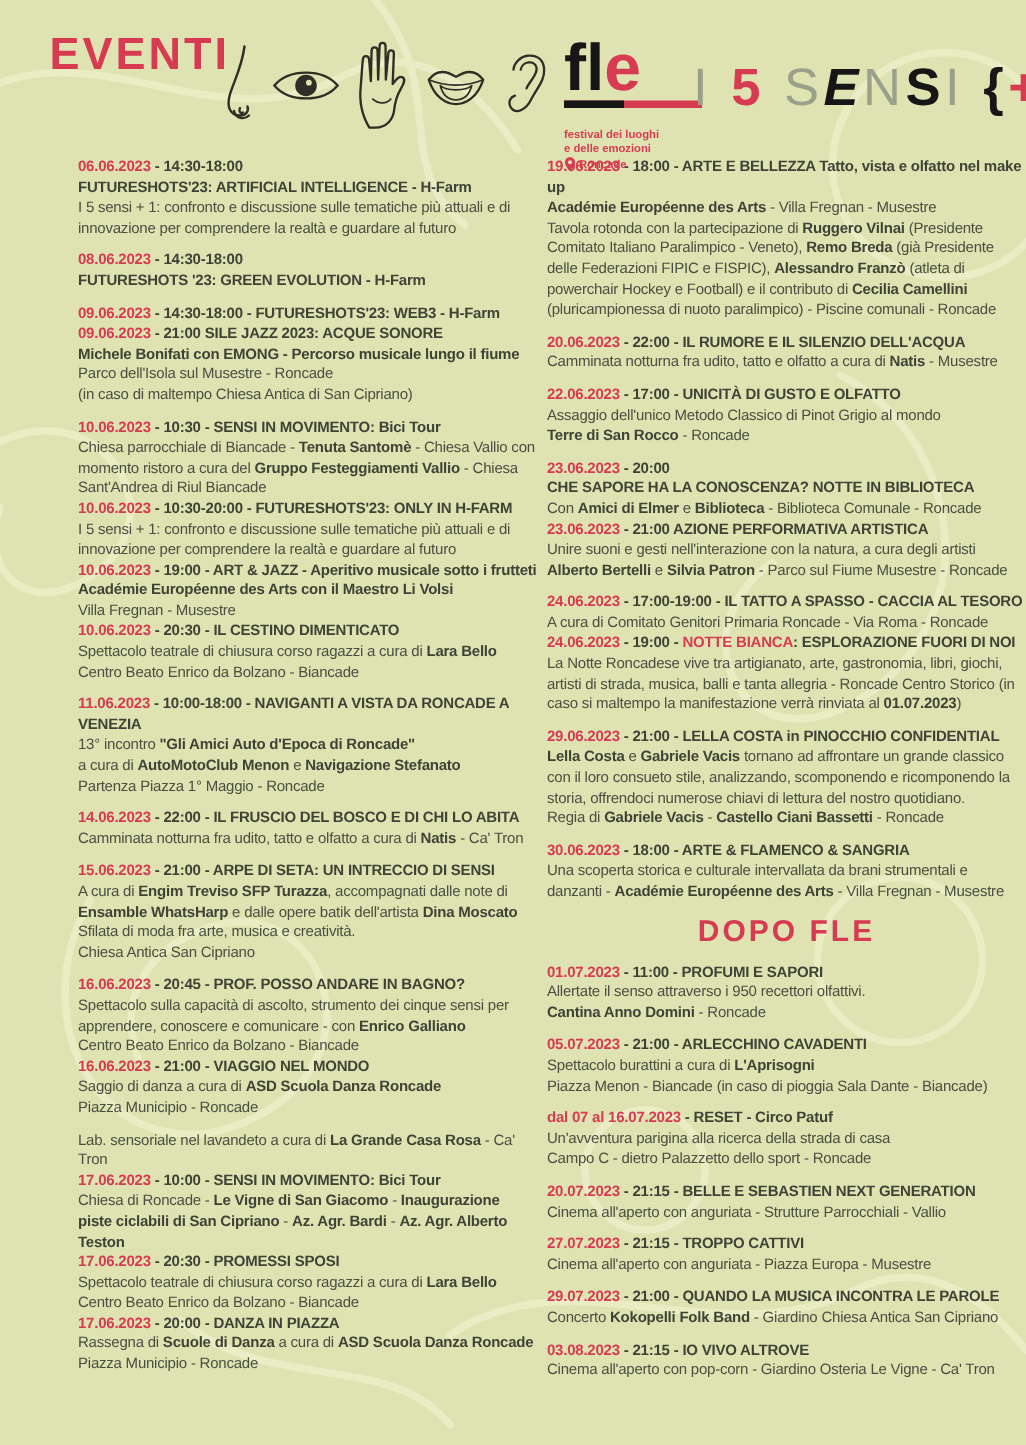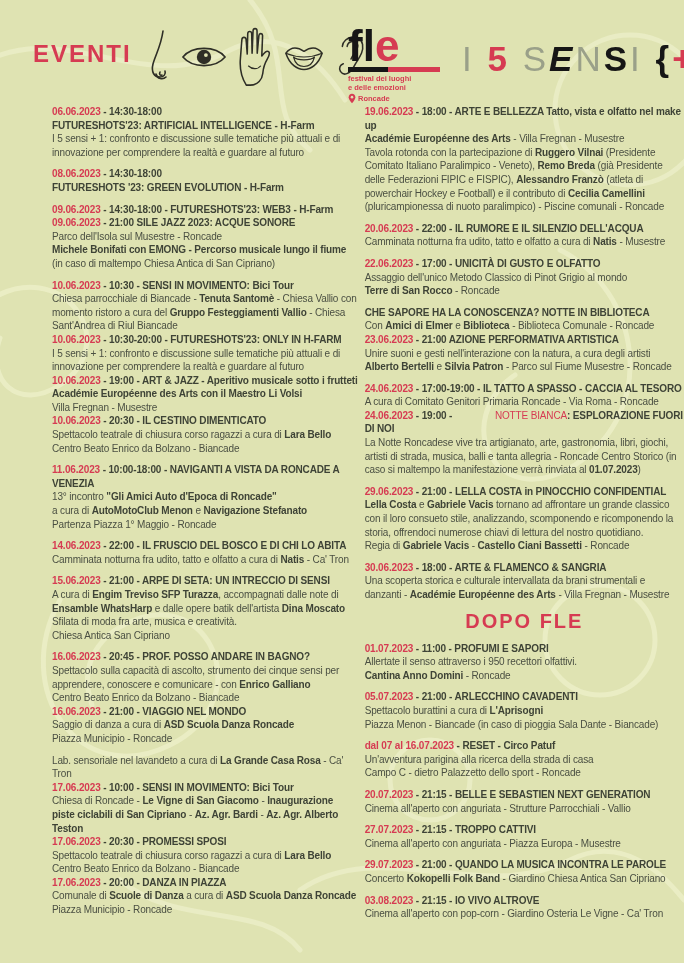"EVENTI" .eventi { font-size: 24px -> 30px; top: 40px -> 20px }
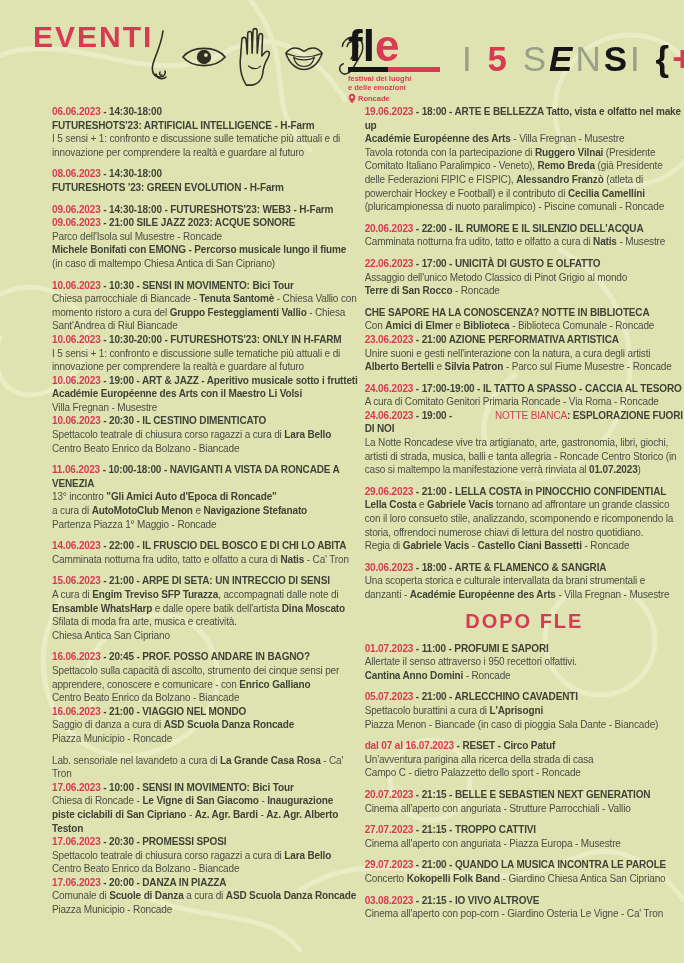"fle" .fle { left: 348px -> 376px }
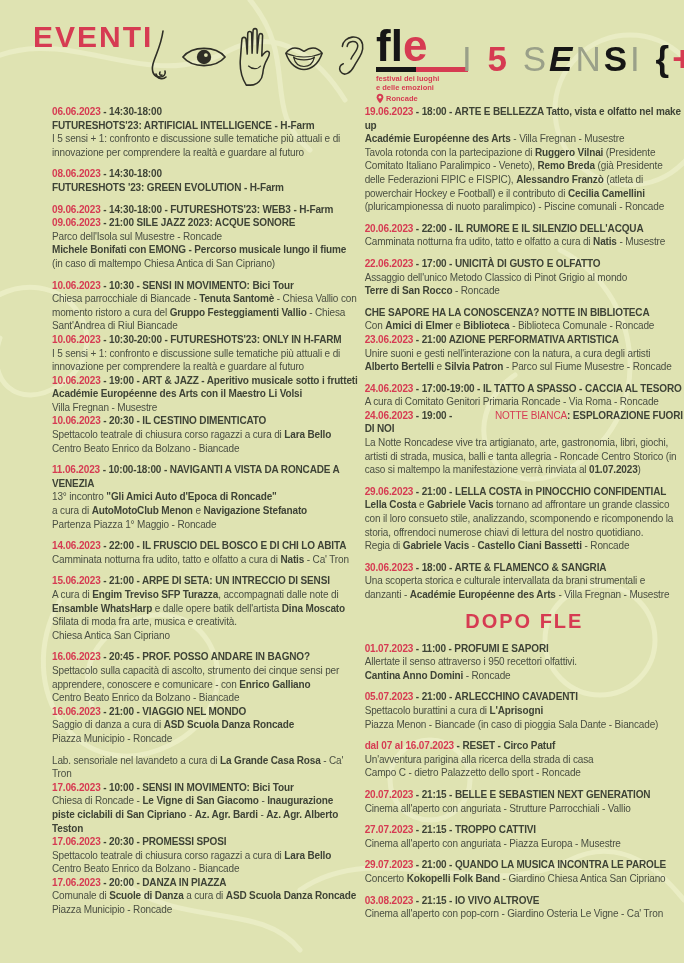"festival dei luoghi" .fle-sub { margin-top: 3px -> 14px }
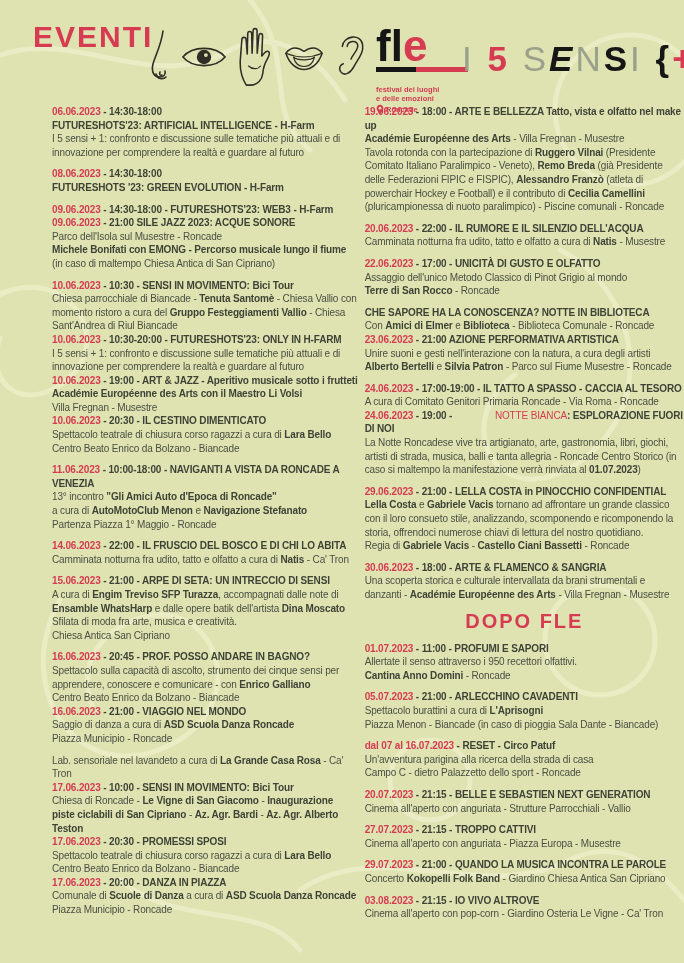"Parco dell'Isola sul Musestre -" div.eline { order: before "Michele Bonifati con EMONG -" -> after "Michele Bonifati con EMONG -" }
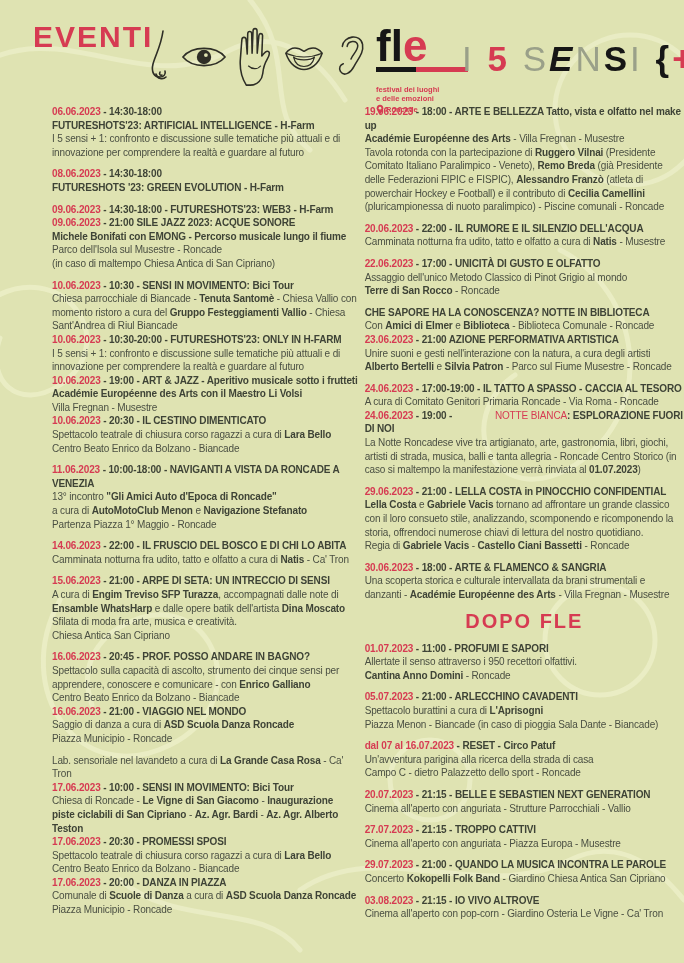"23.06.2023 - 20:00" div.eline { html: none -> <div><span>23.06.2023</span><span> - 20:00</span></div> }
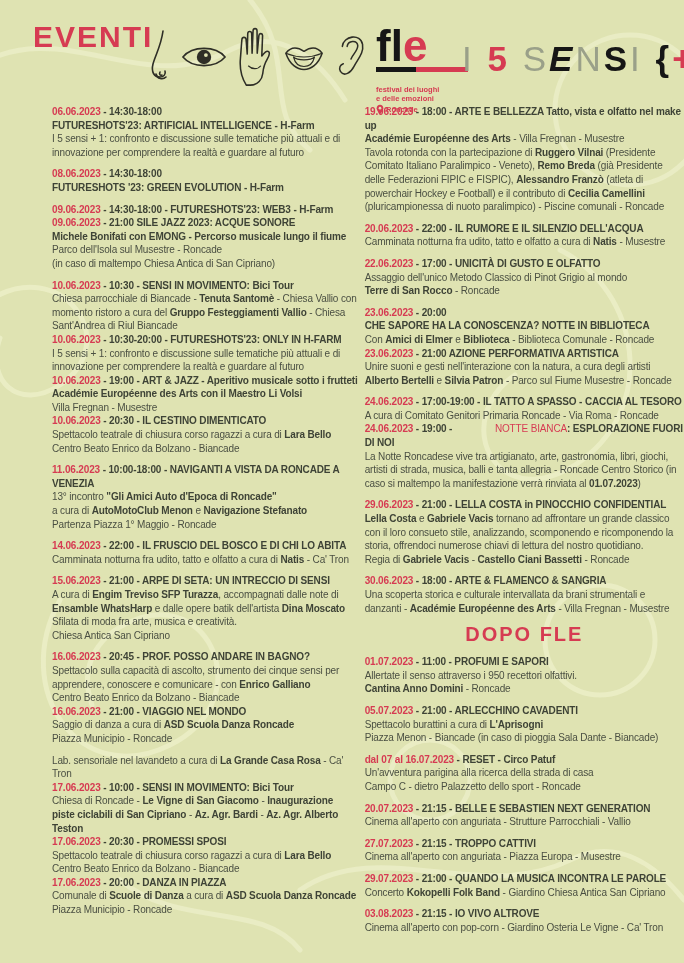"NOTTE BIANCA" .s-r { font-weight: 400 -> 700; margin-left: 40px -> none }
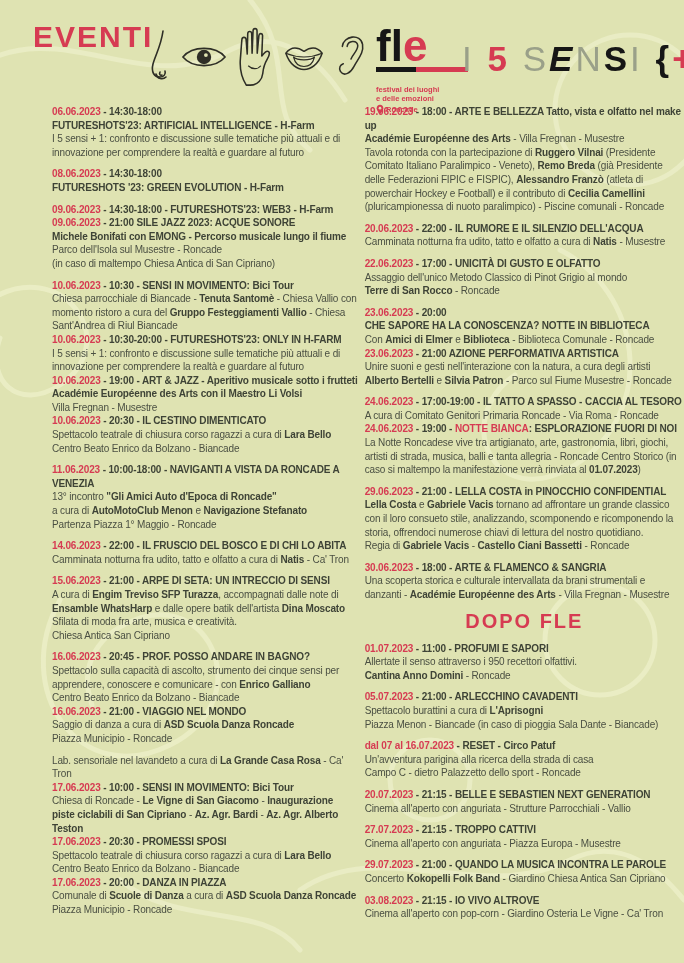"Comunale di" span.s-n { text: Comunale -> Rassegna }
